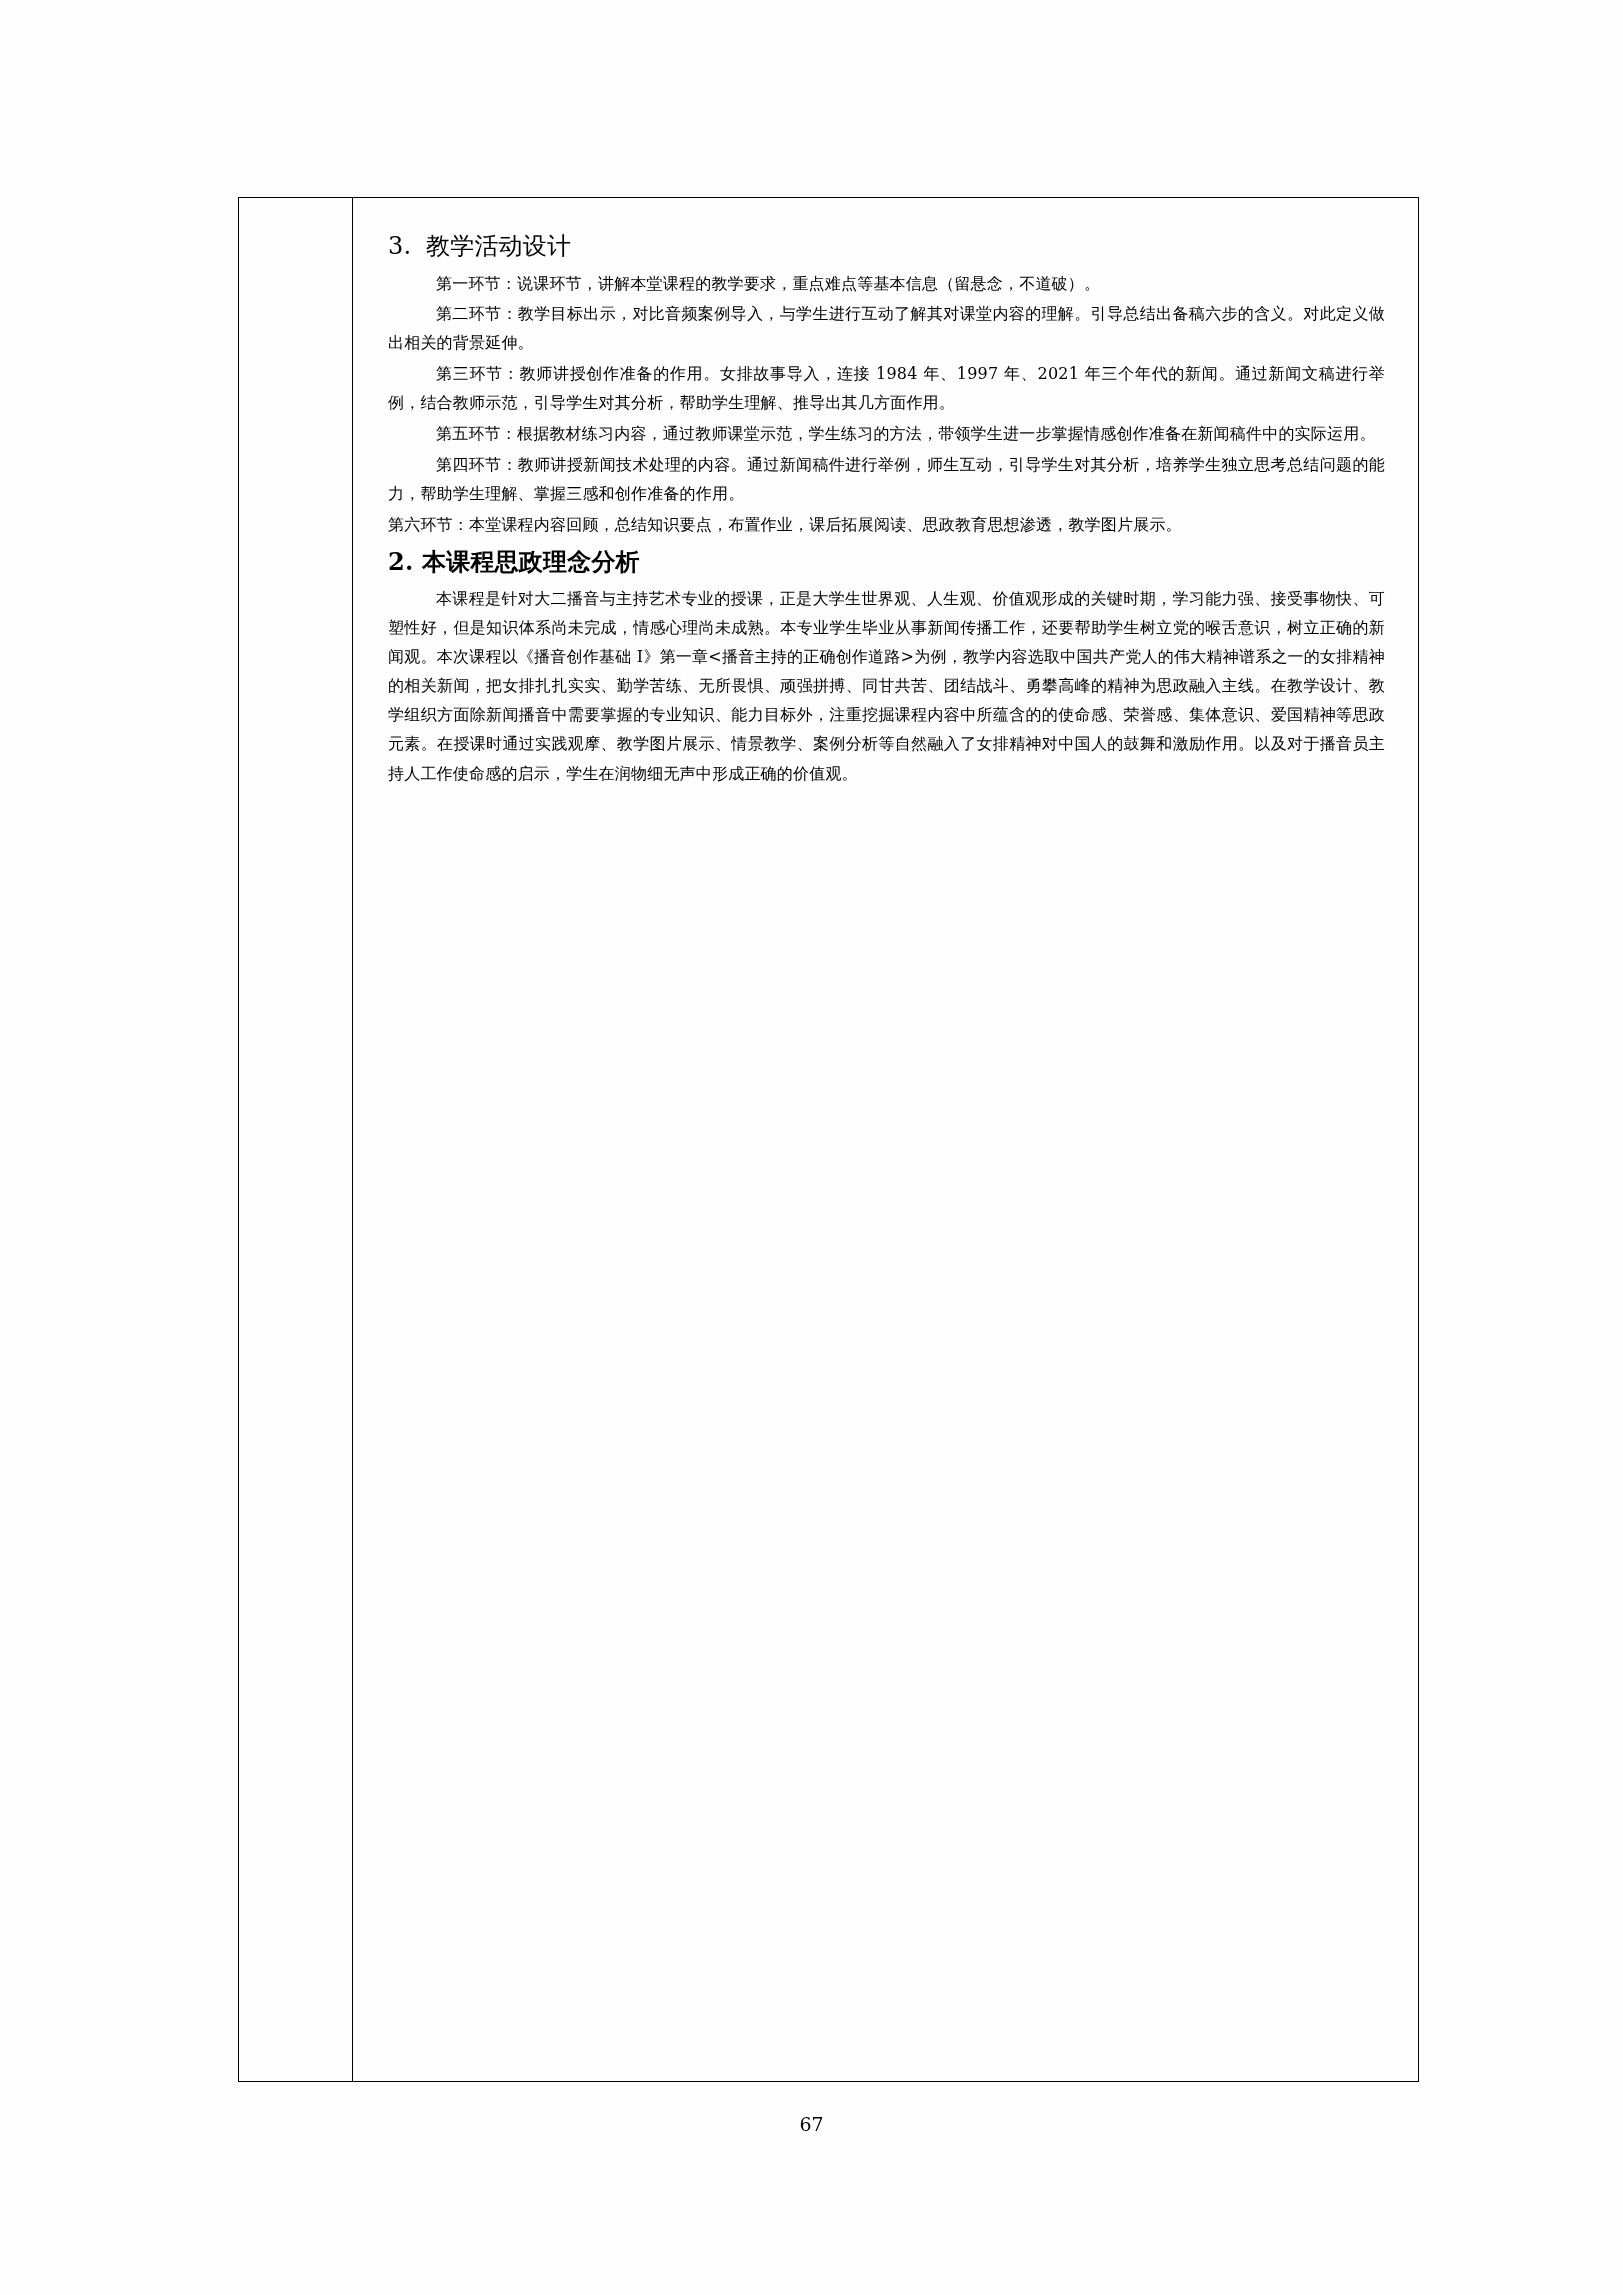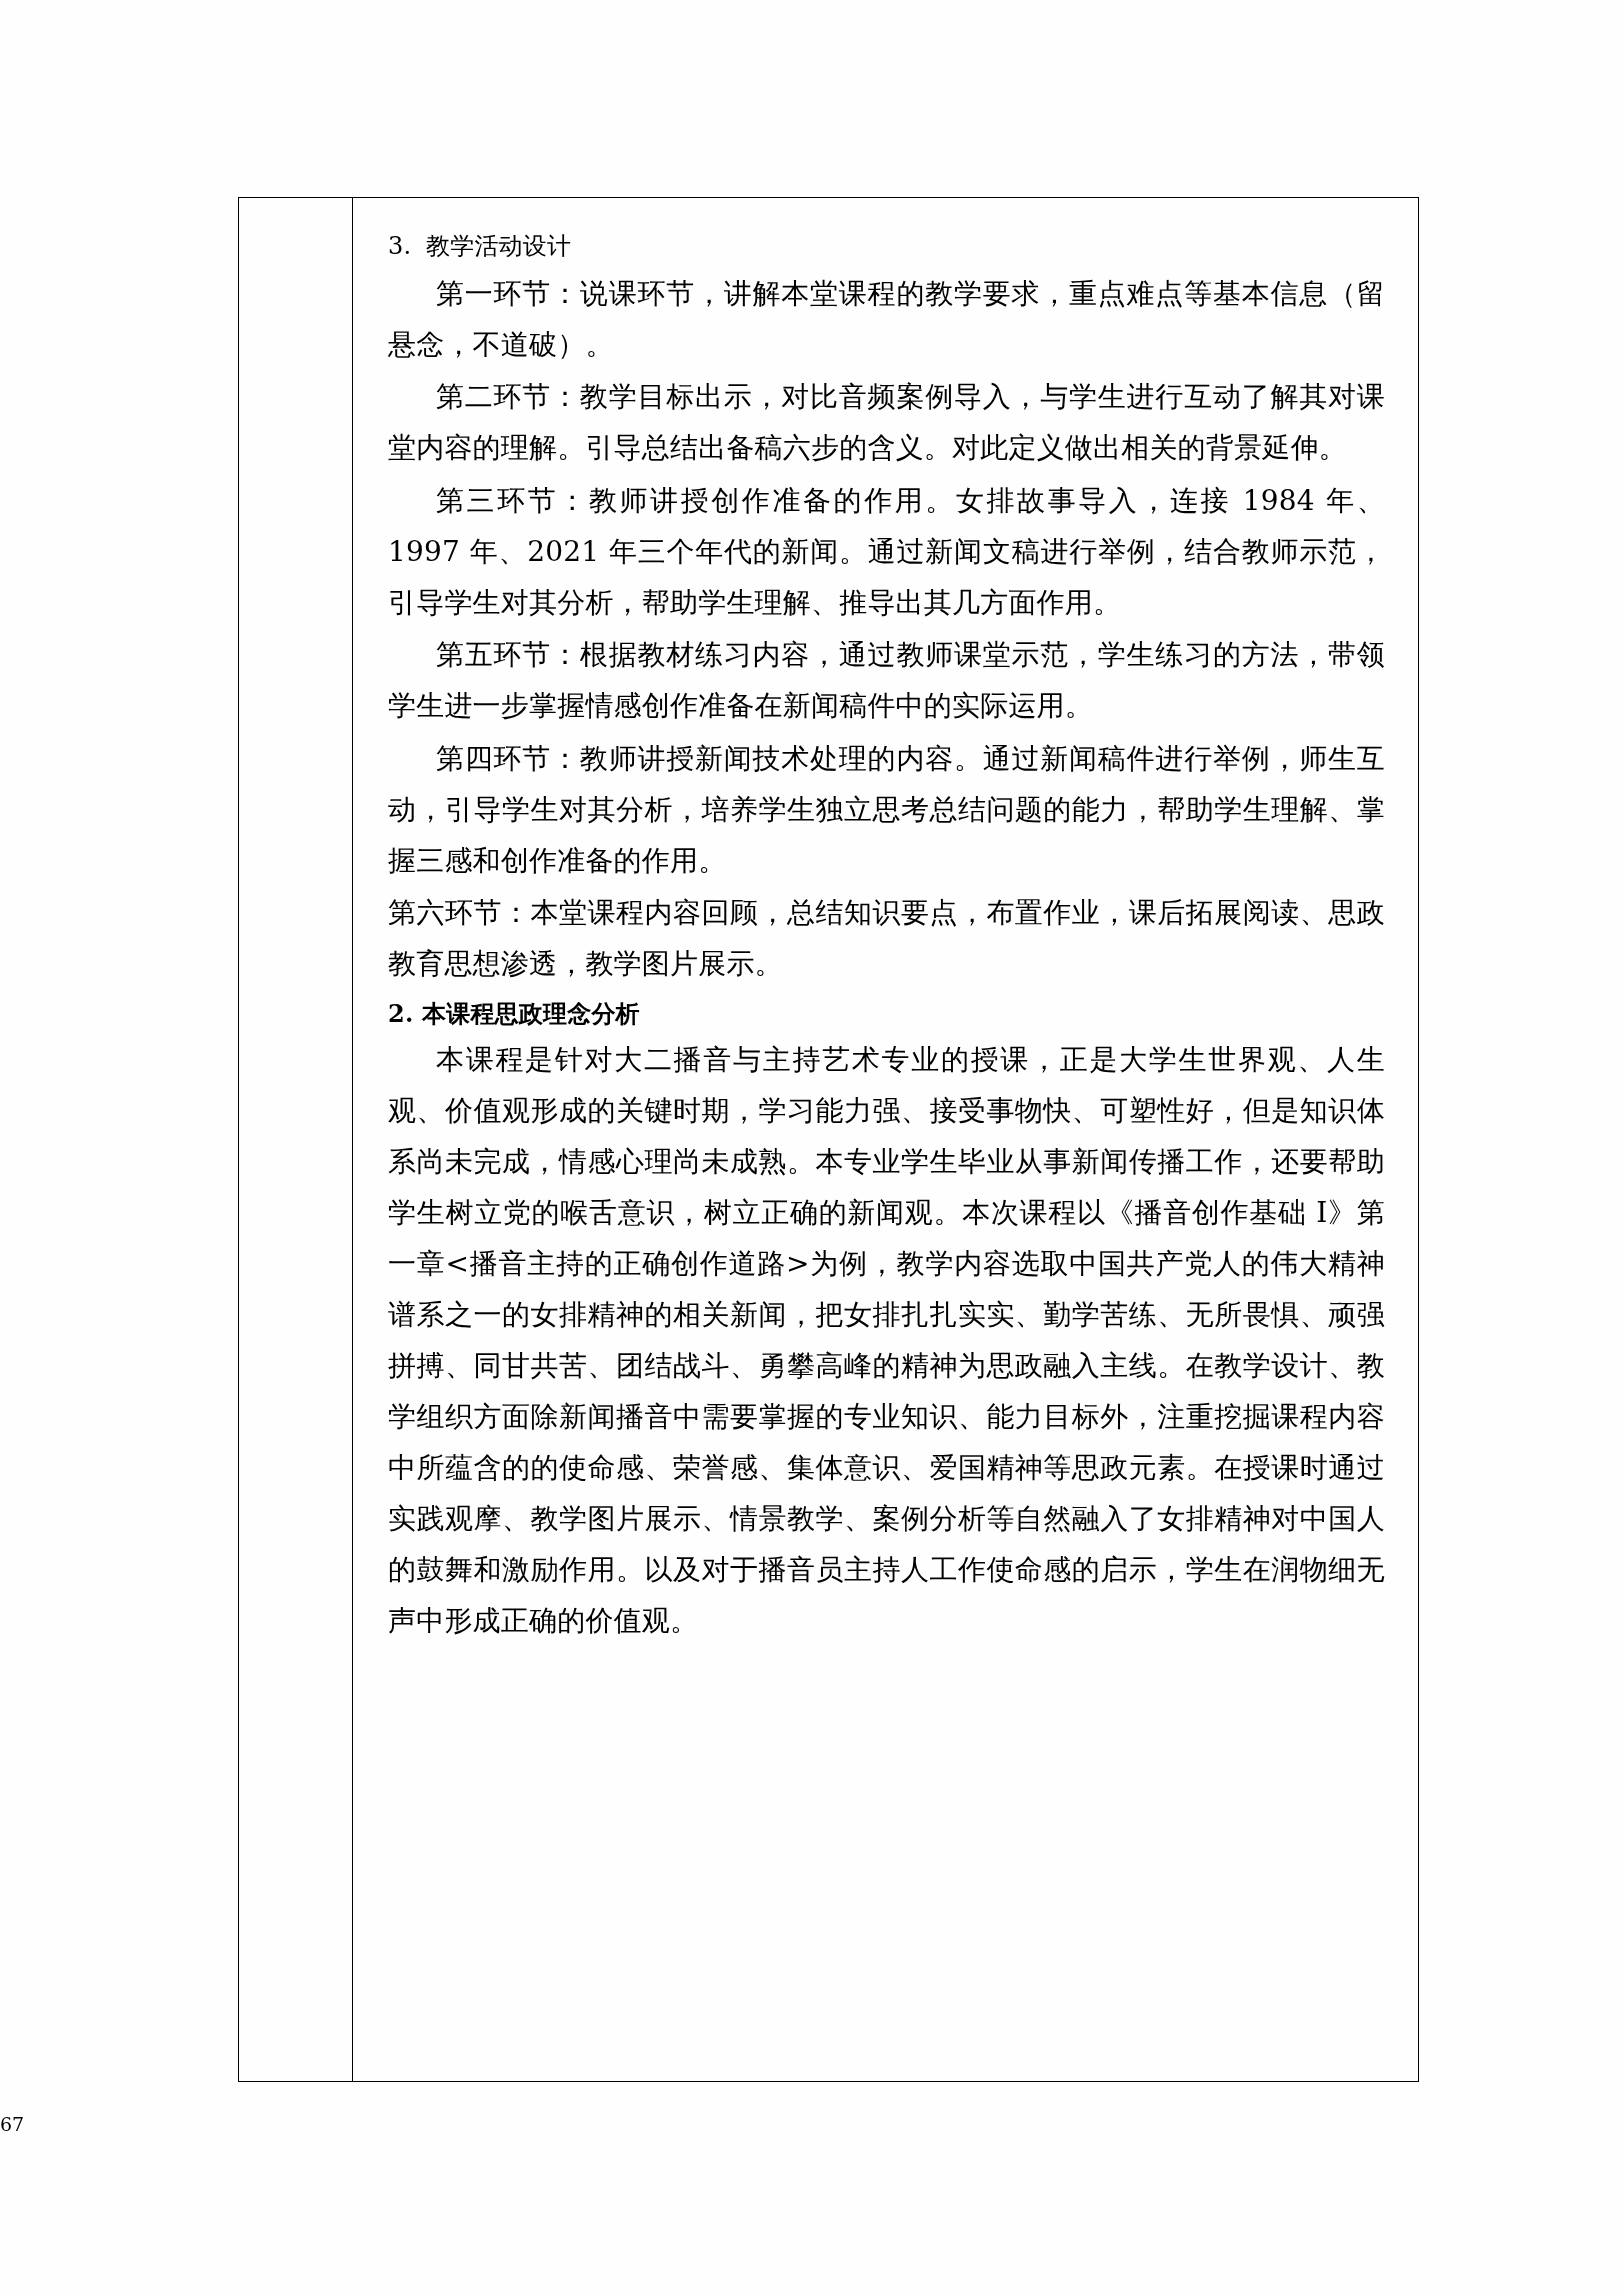"第一环节：说课环节，讲解本堂课程的教学要求，重点难点等基本信息（留悬念，不道破）" p { font-size: 28px -> 16px }
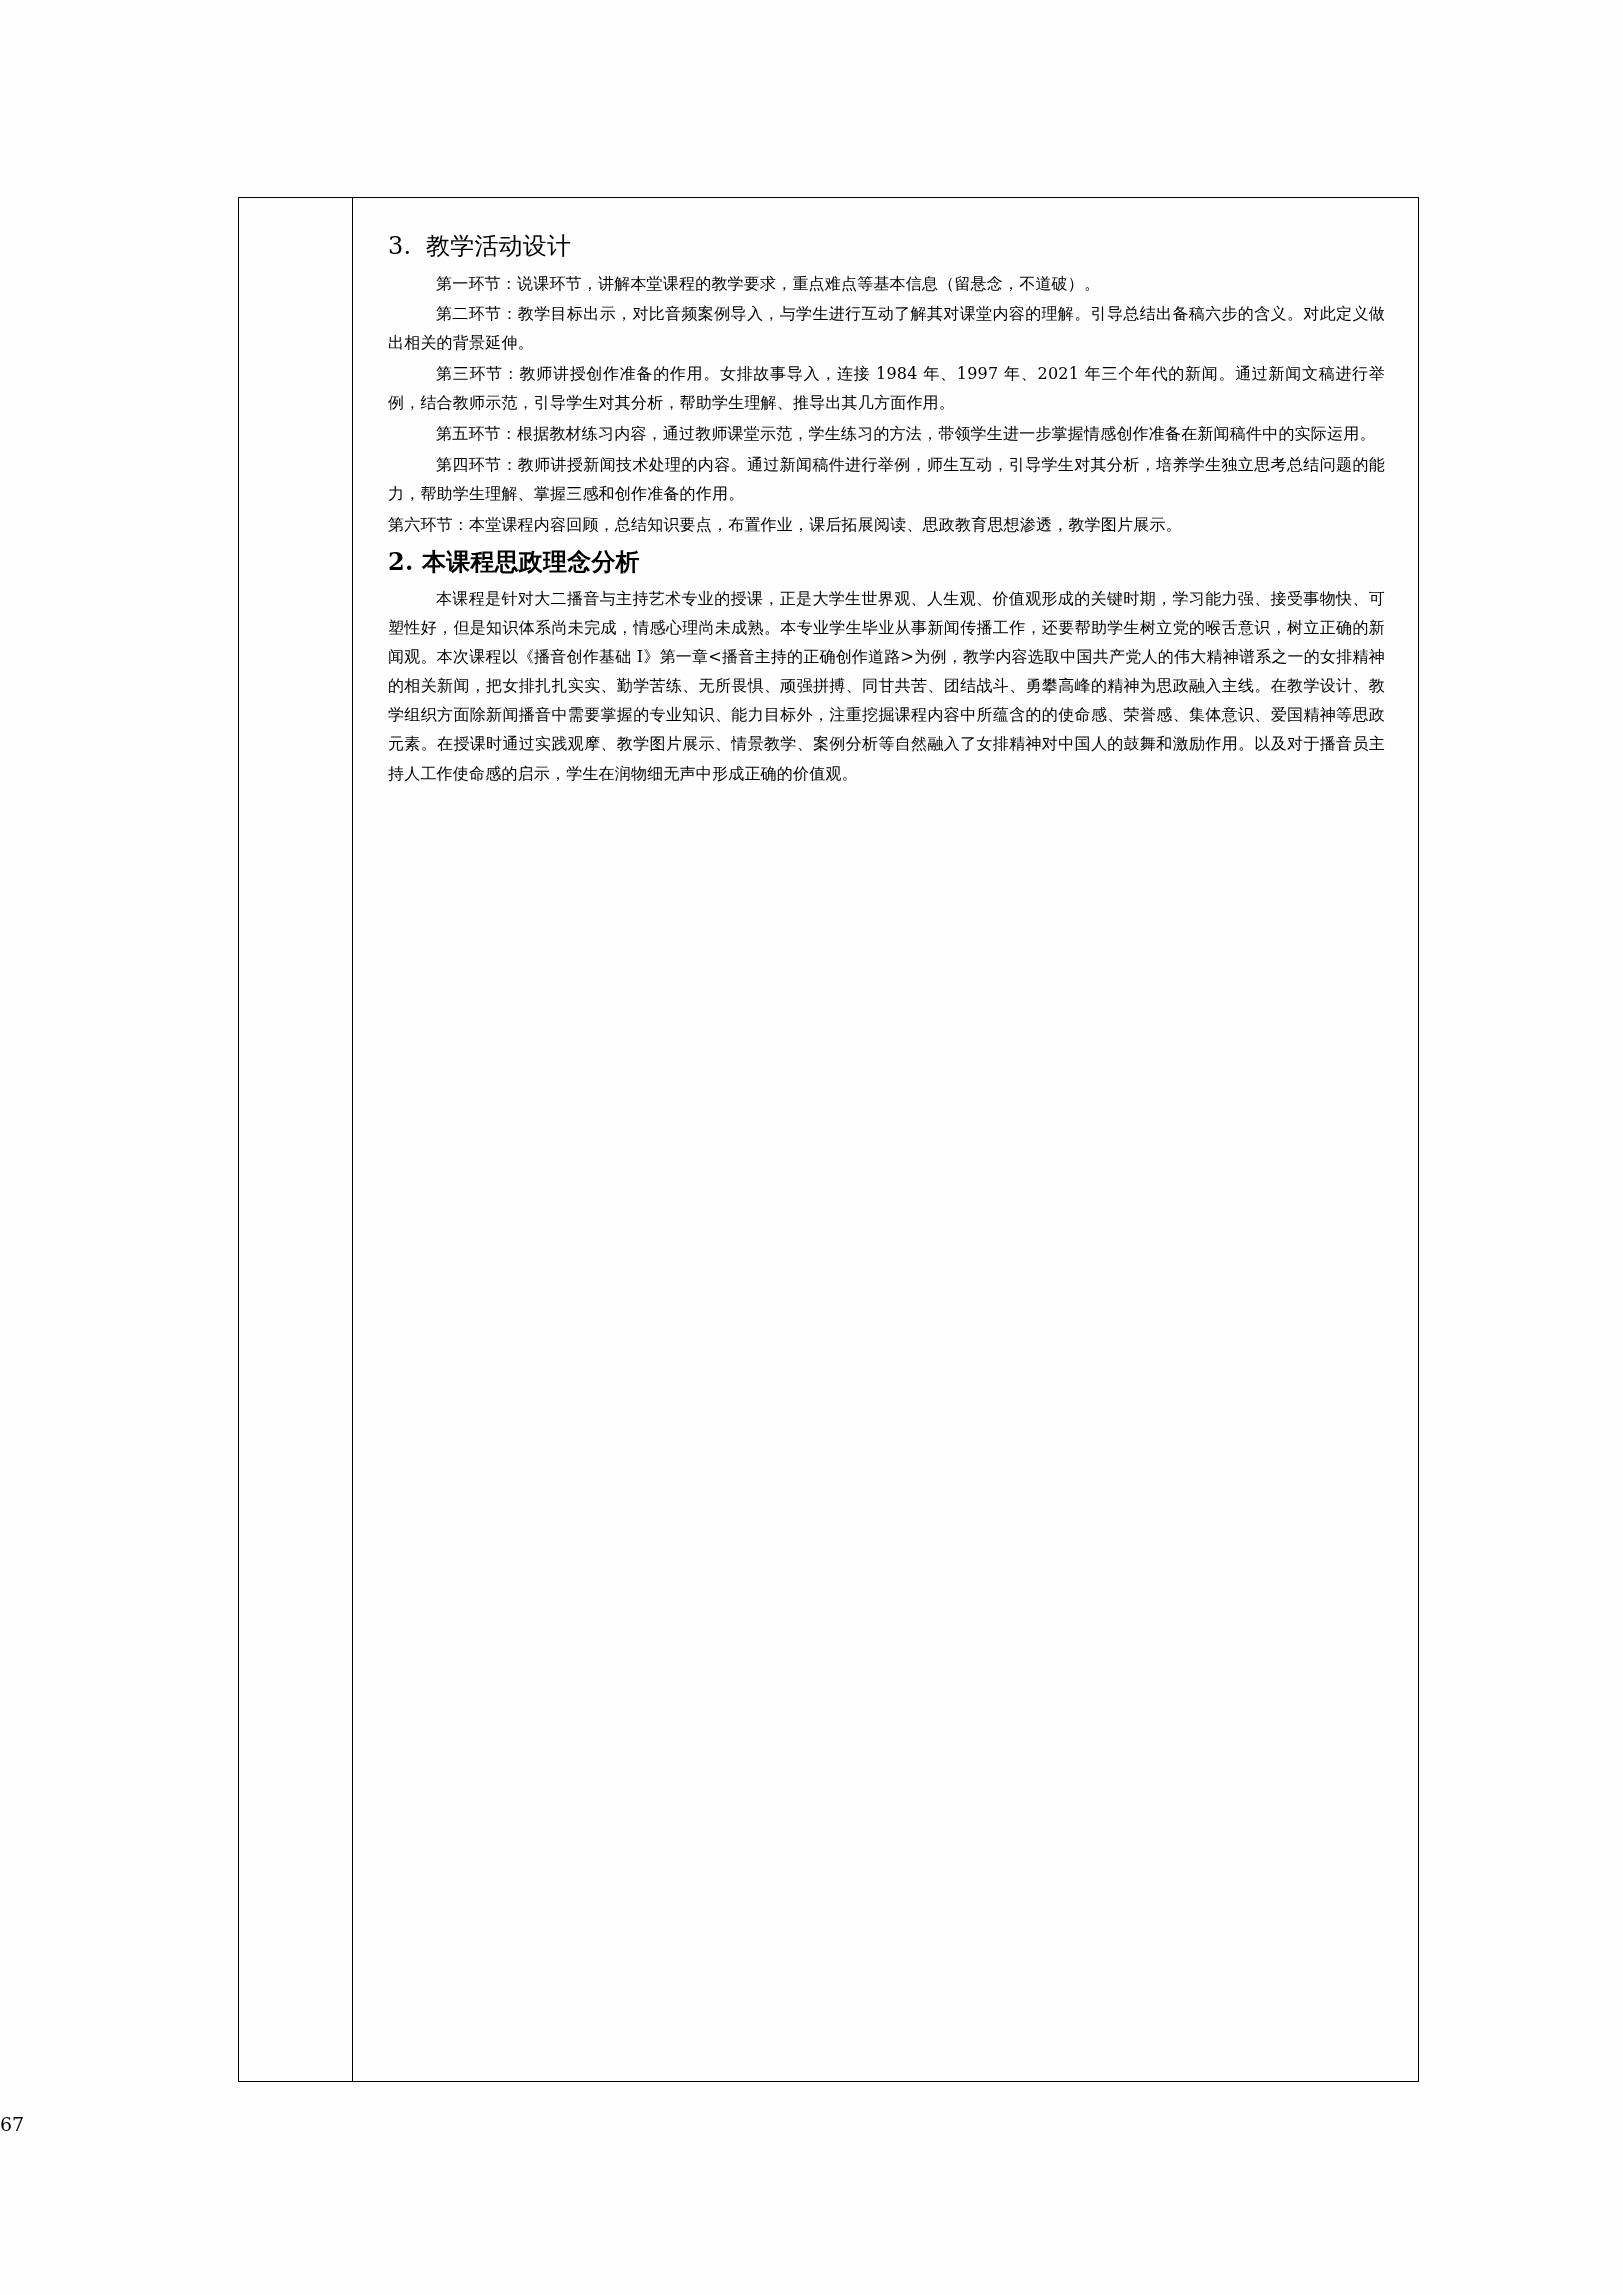"67" .pagenum { text-align: left -> center }
